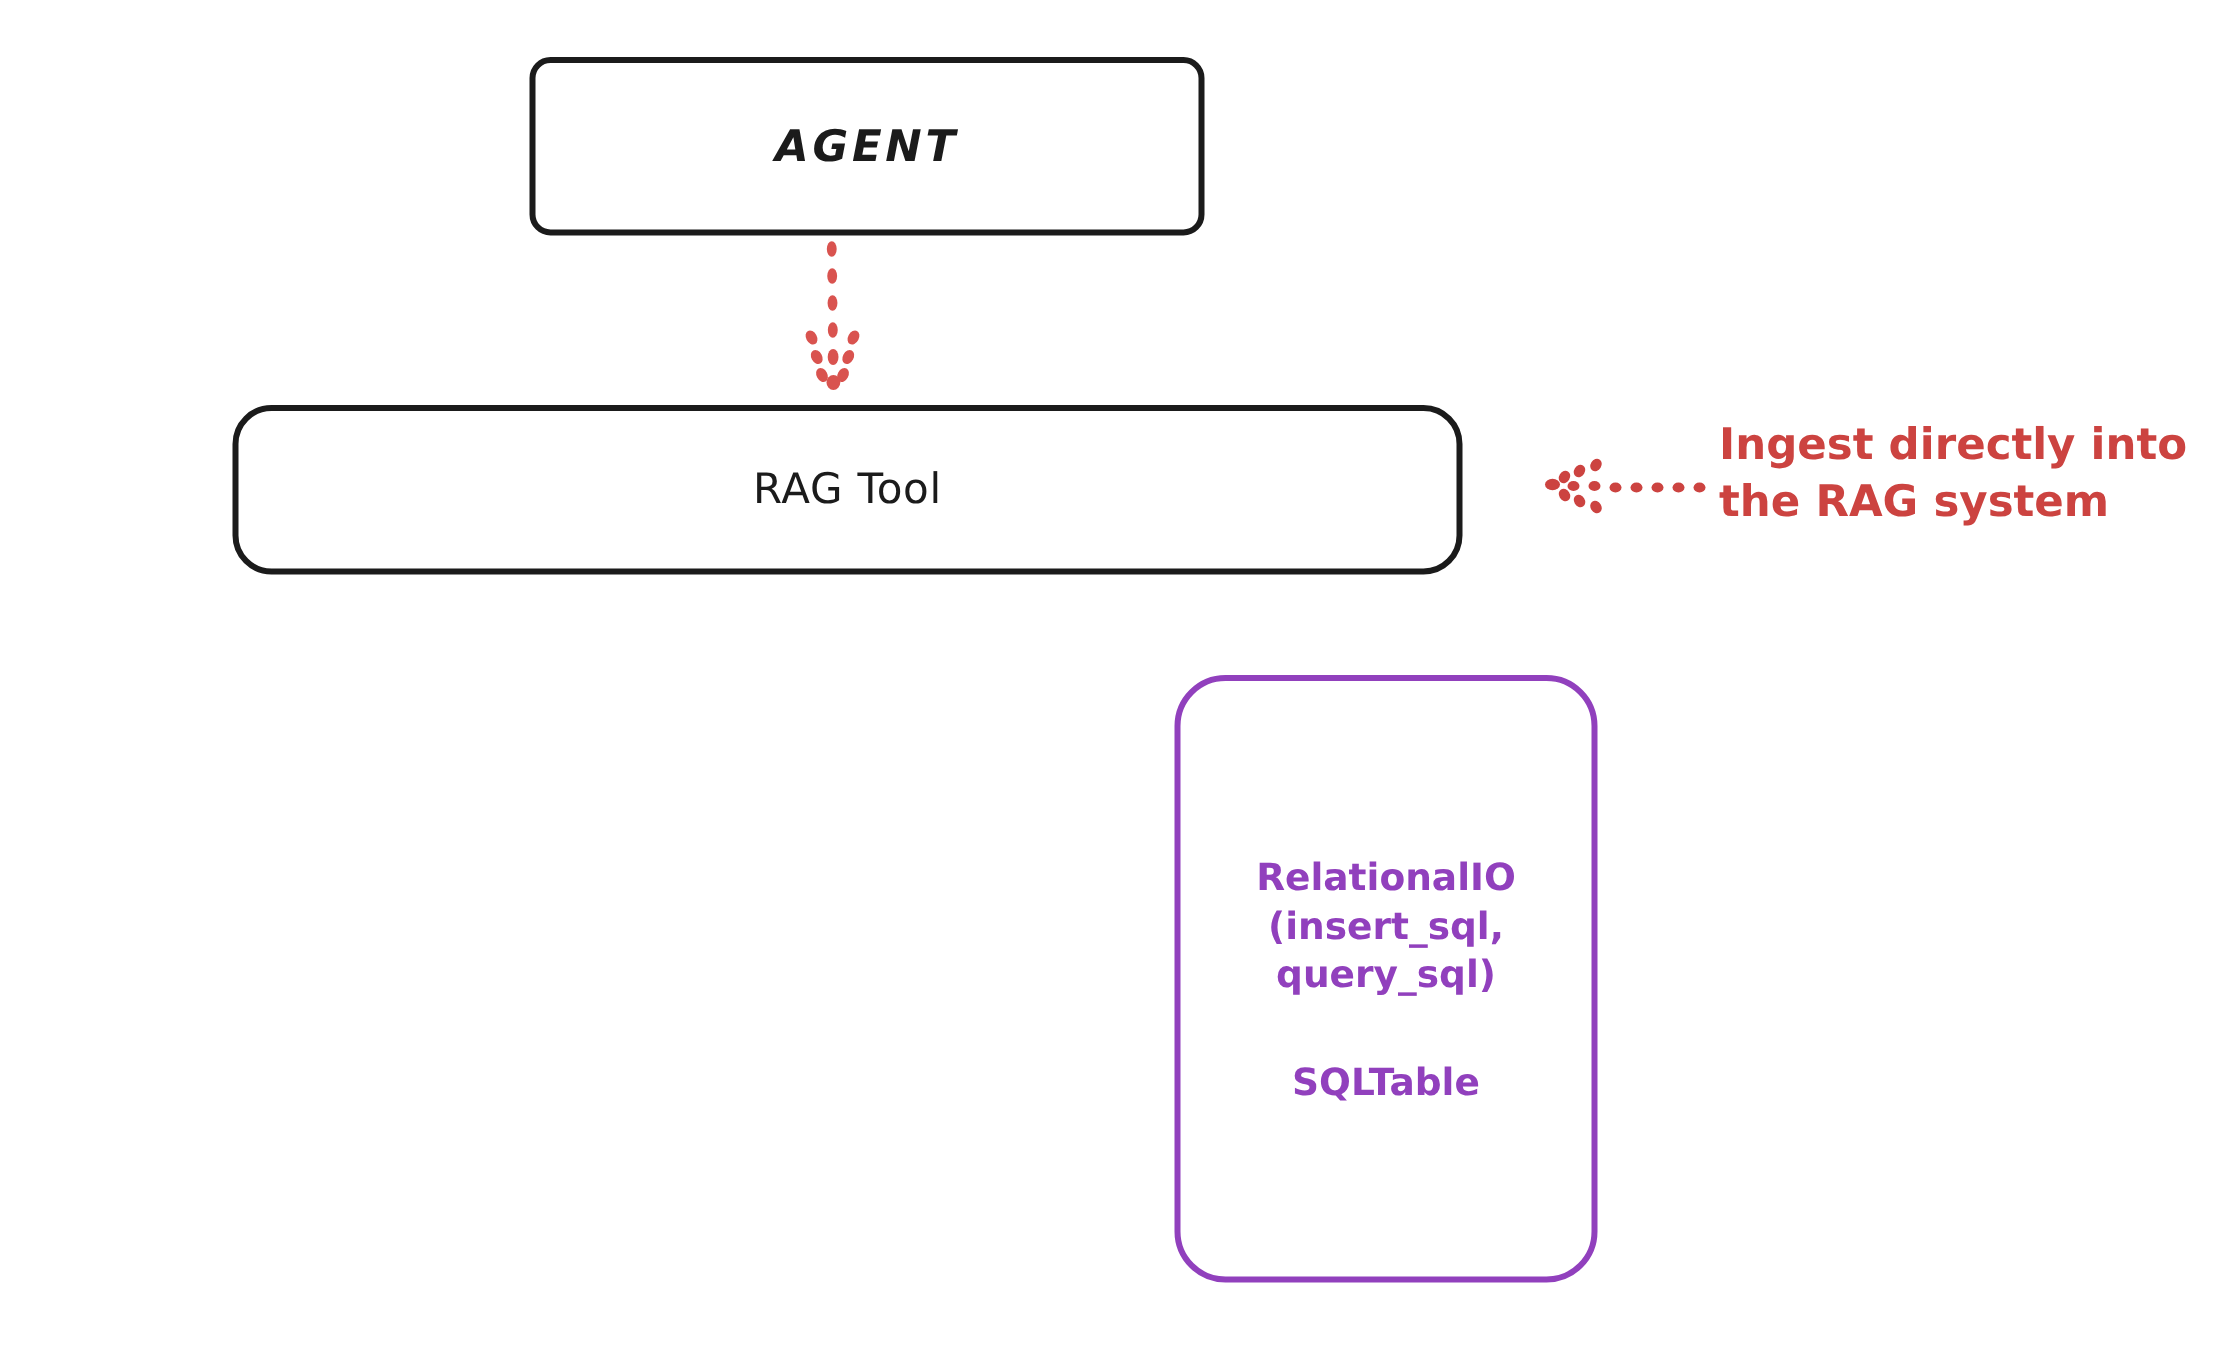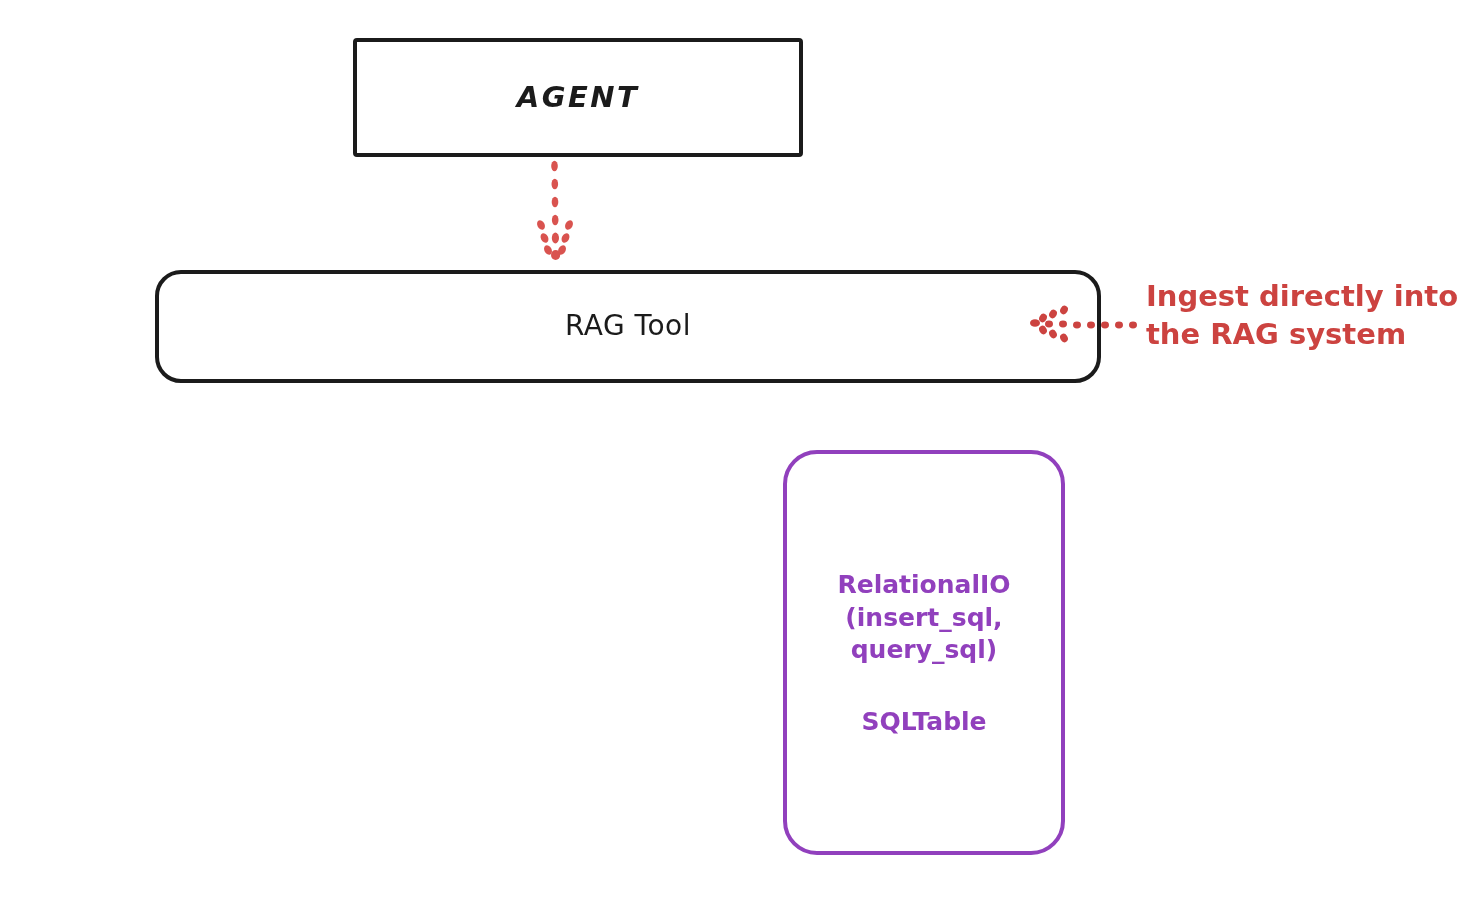"AGENT" #agent-node { border-radius: 4px -> 14px }
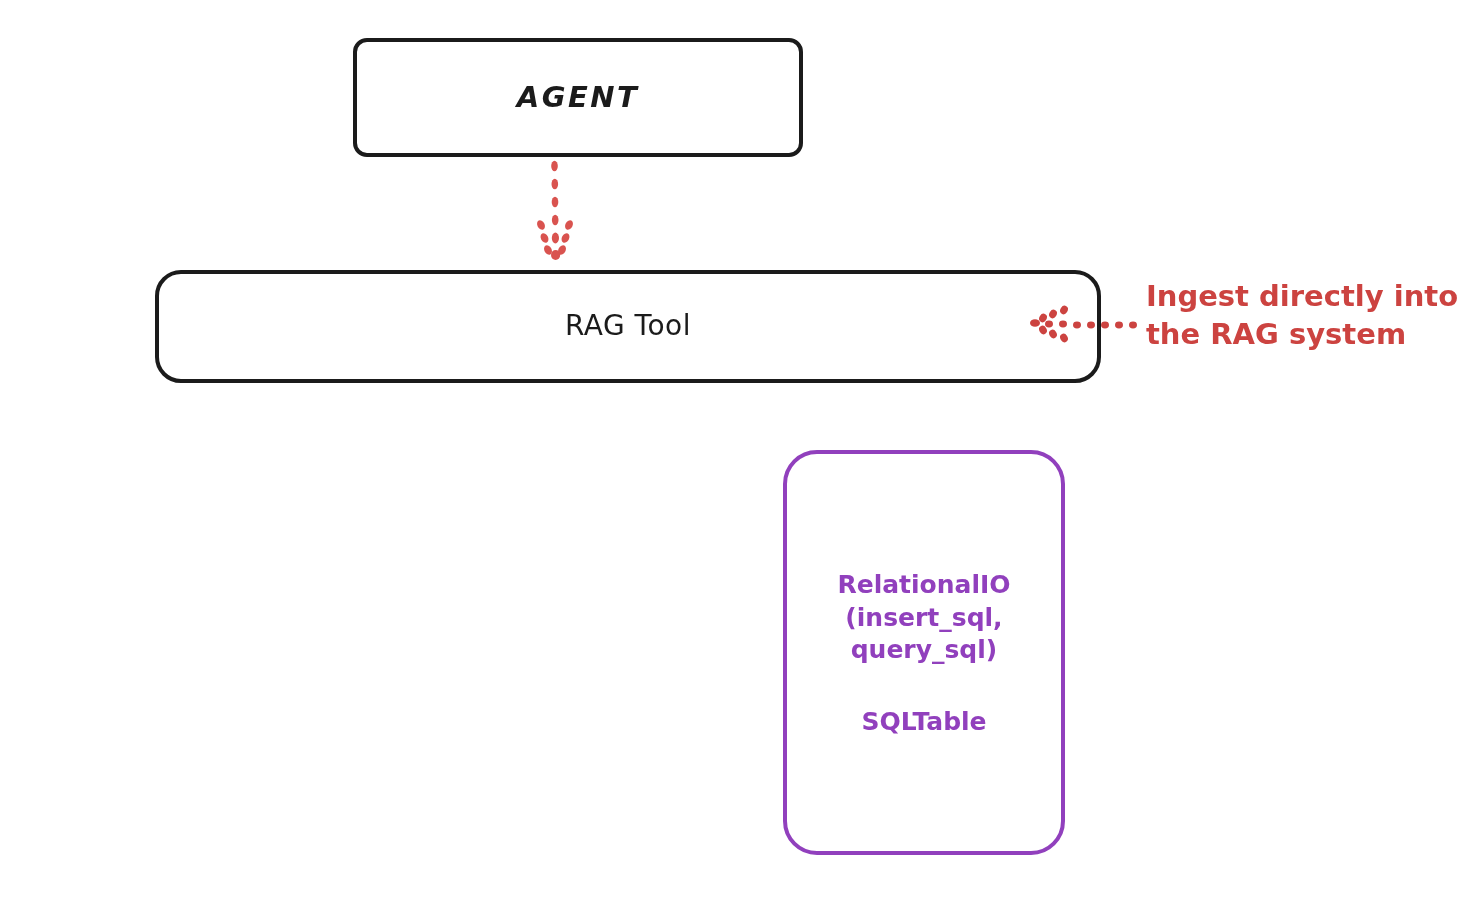"RAG Tool" #rag-tool-node { width: 946px -> 820px }
